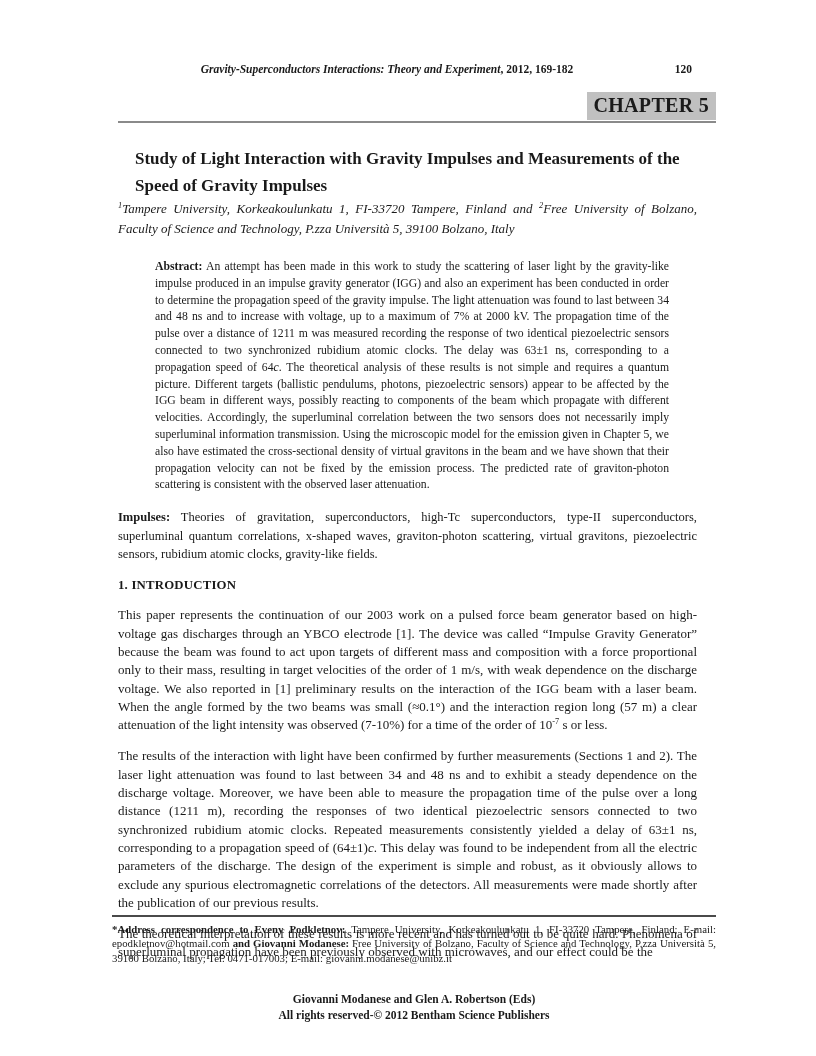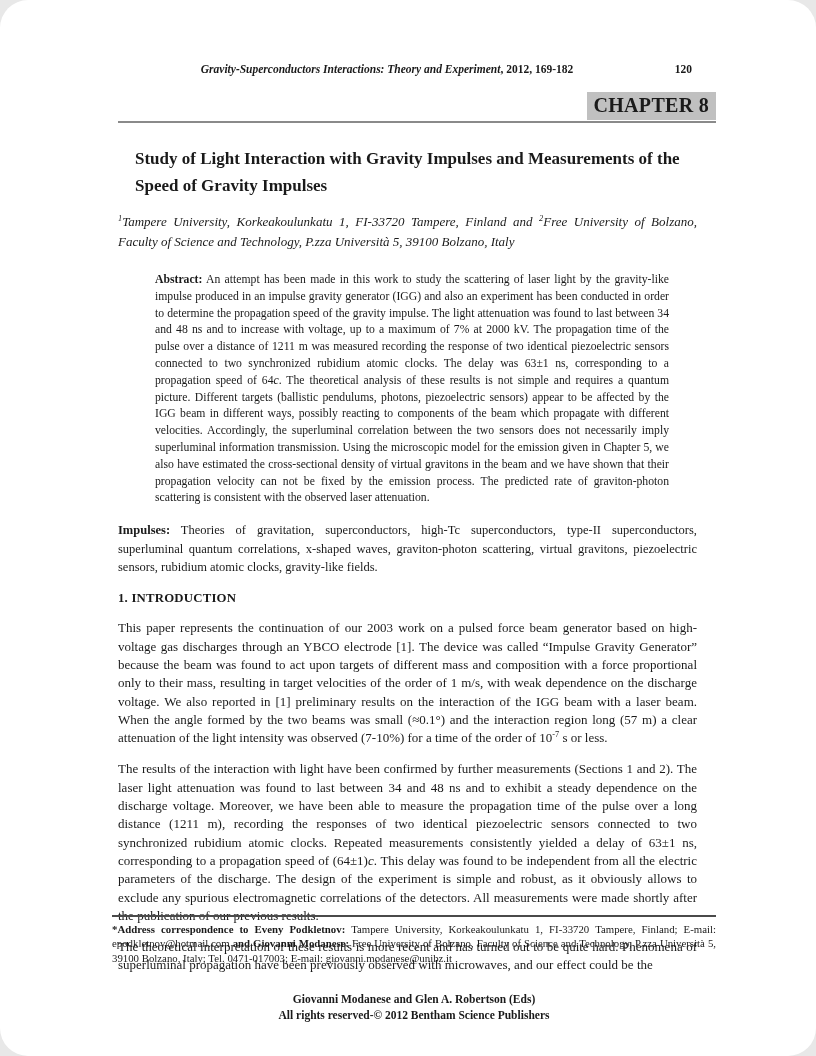"Gravity-Superconductors Interactions:" .page { border-radius: 28px -> none }
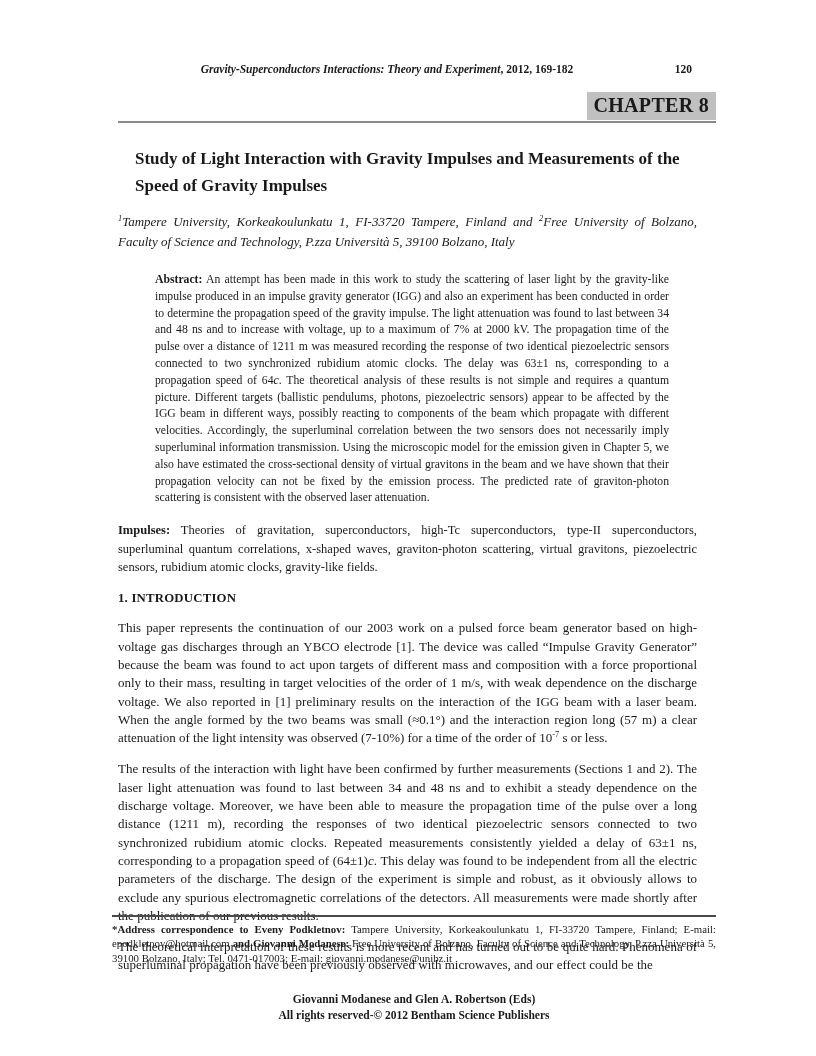"CHAPTER 8" span.chapter-box { text: 8 -> 5 }
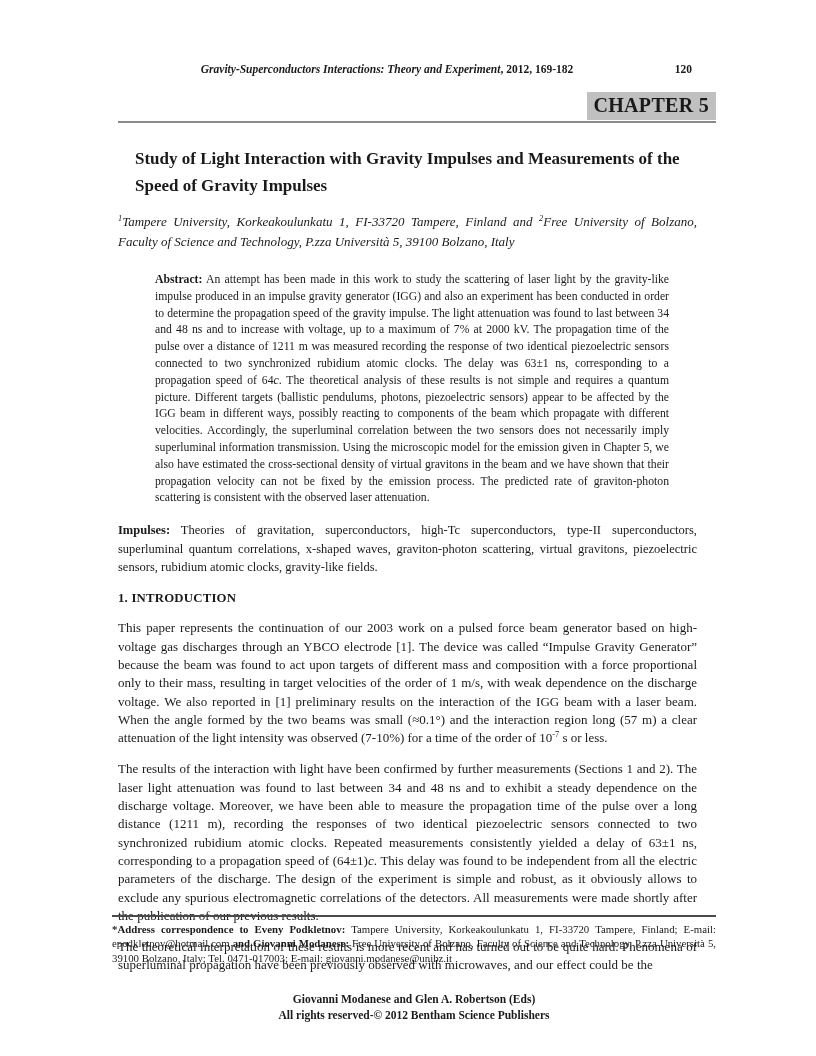"1Tampere University, Korkeakoulunkatu 1," .affiliation { margin-top: 13px -> none }
